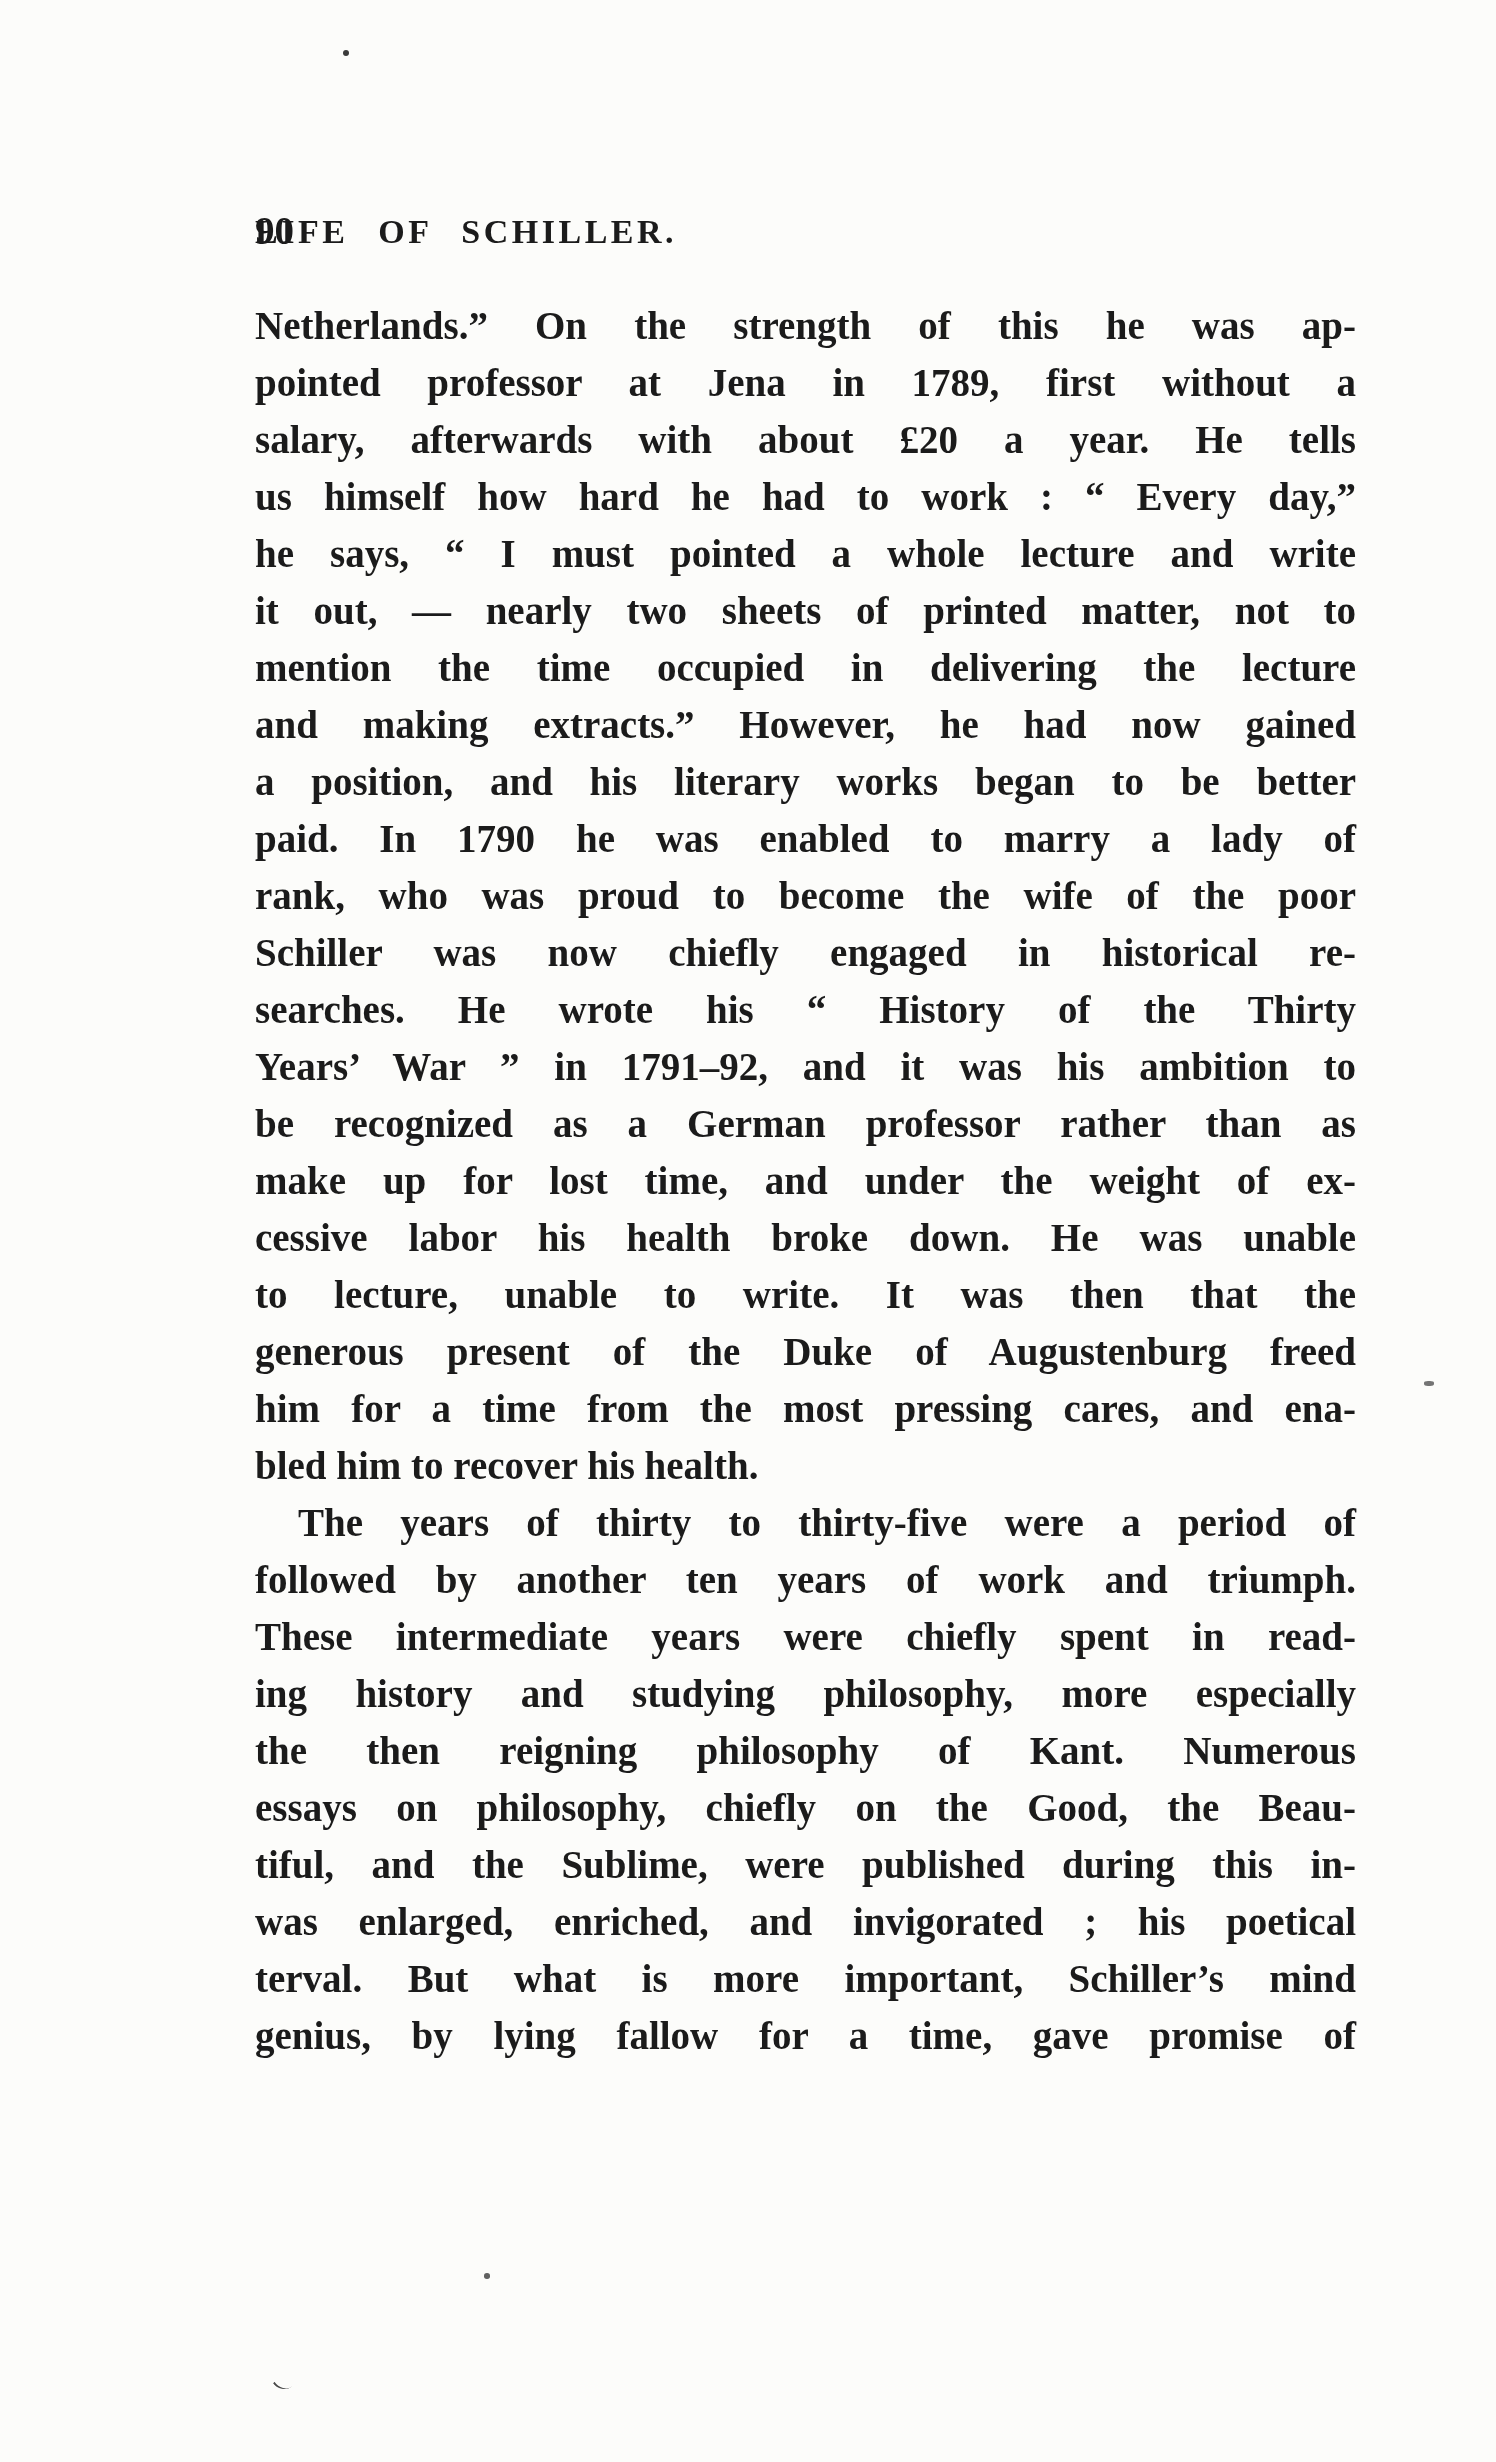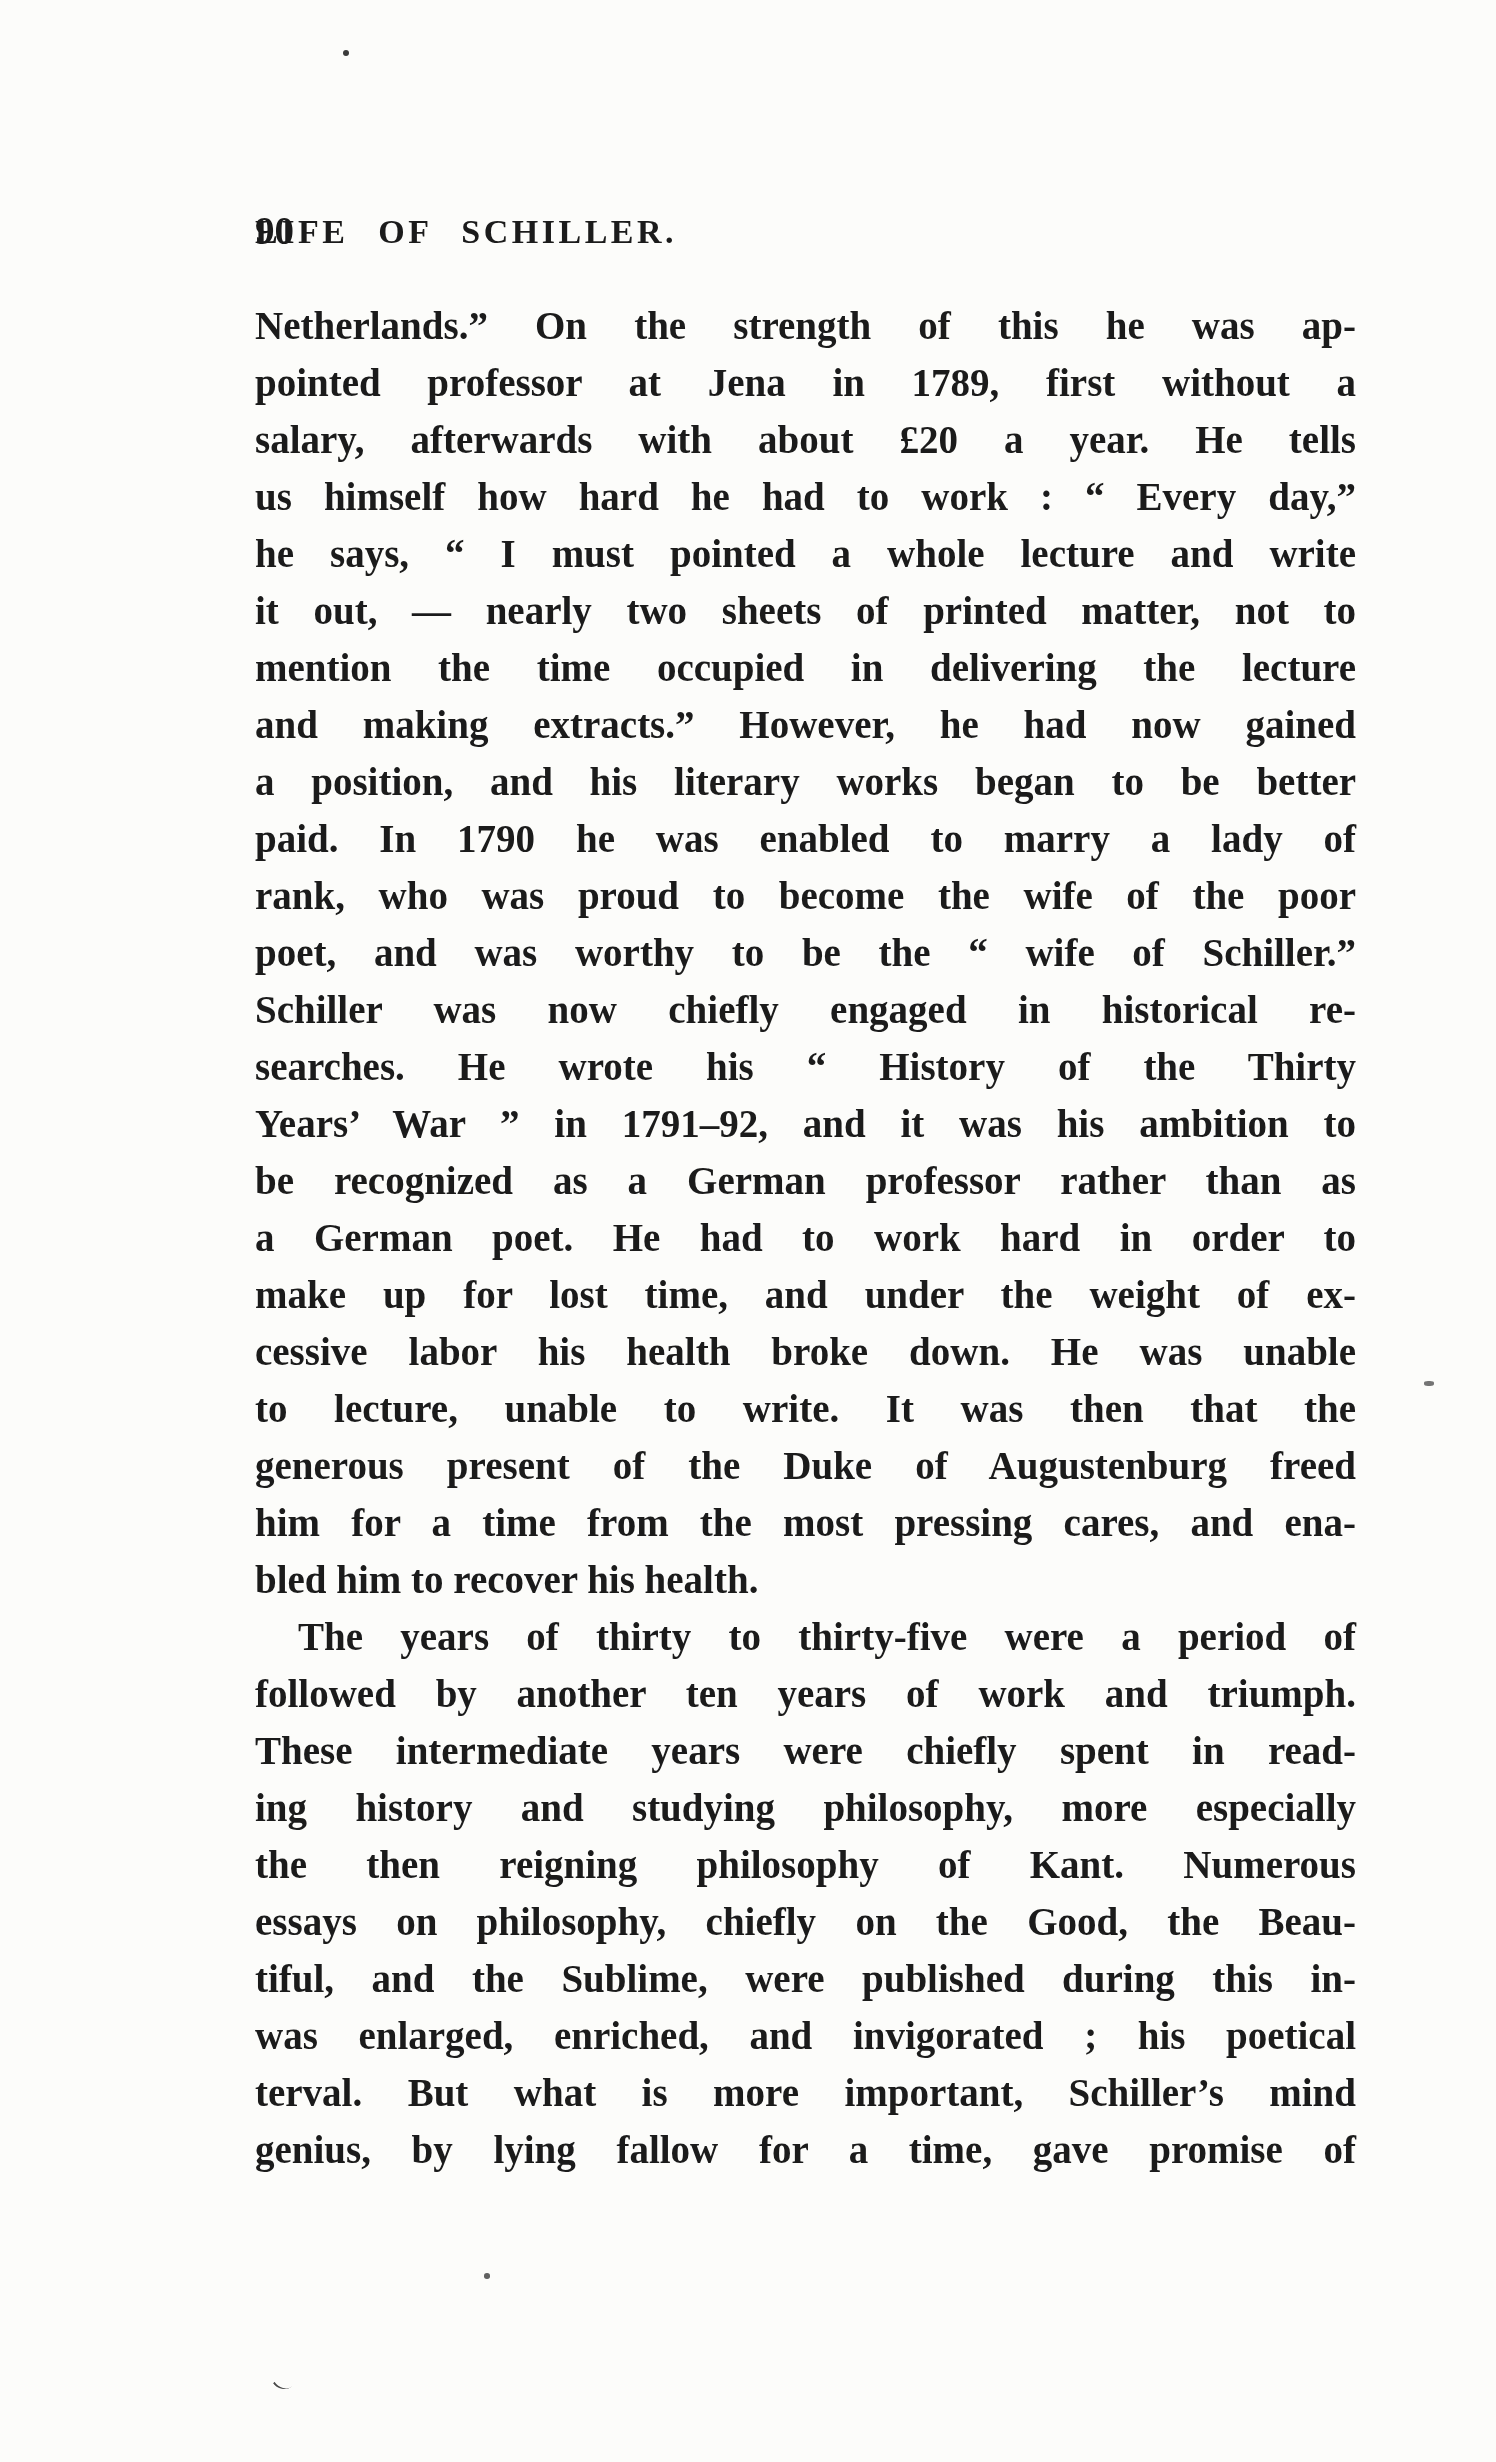"poet, and was worthy to" div.line { html: <div>poet, and was worthy to be the “ wife of Schiller.”</div> -> none }
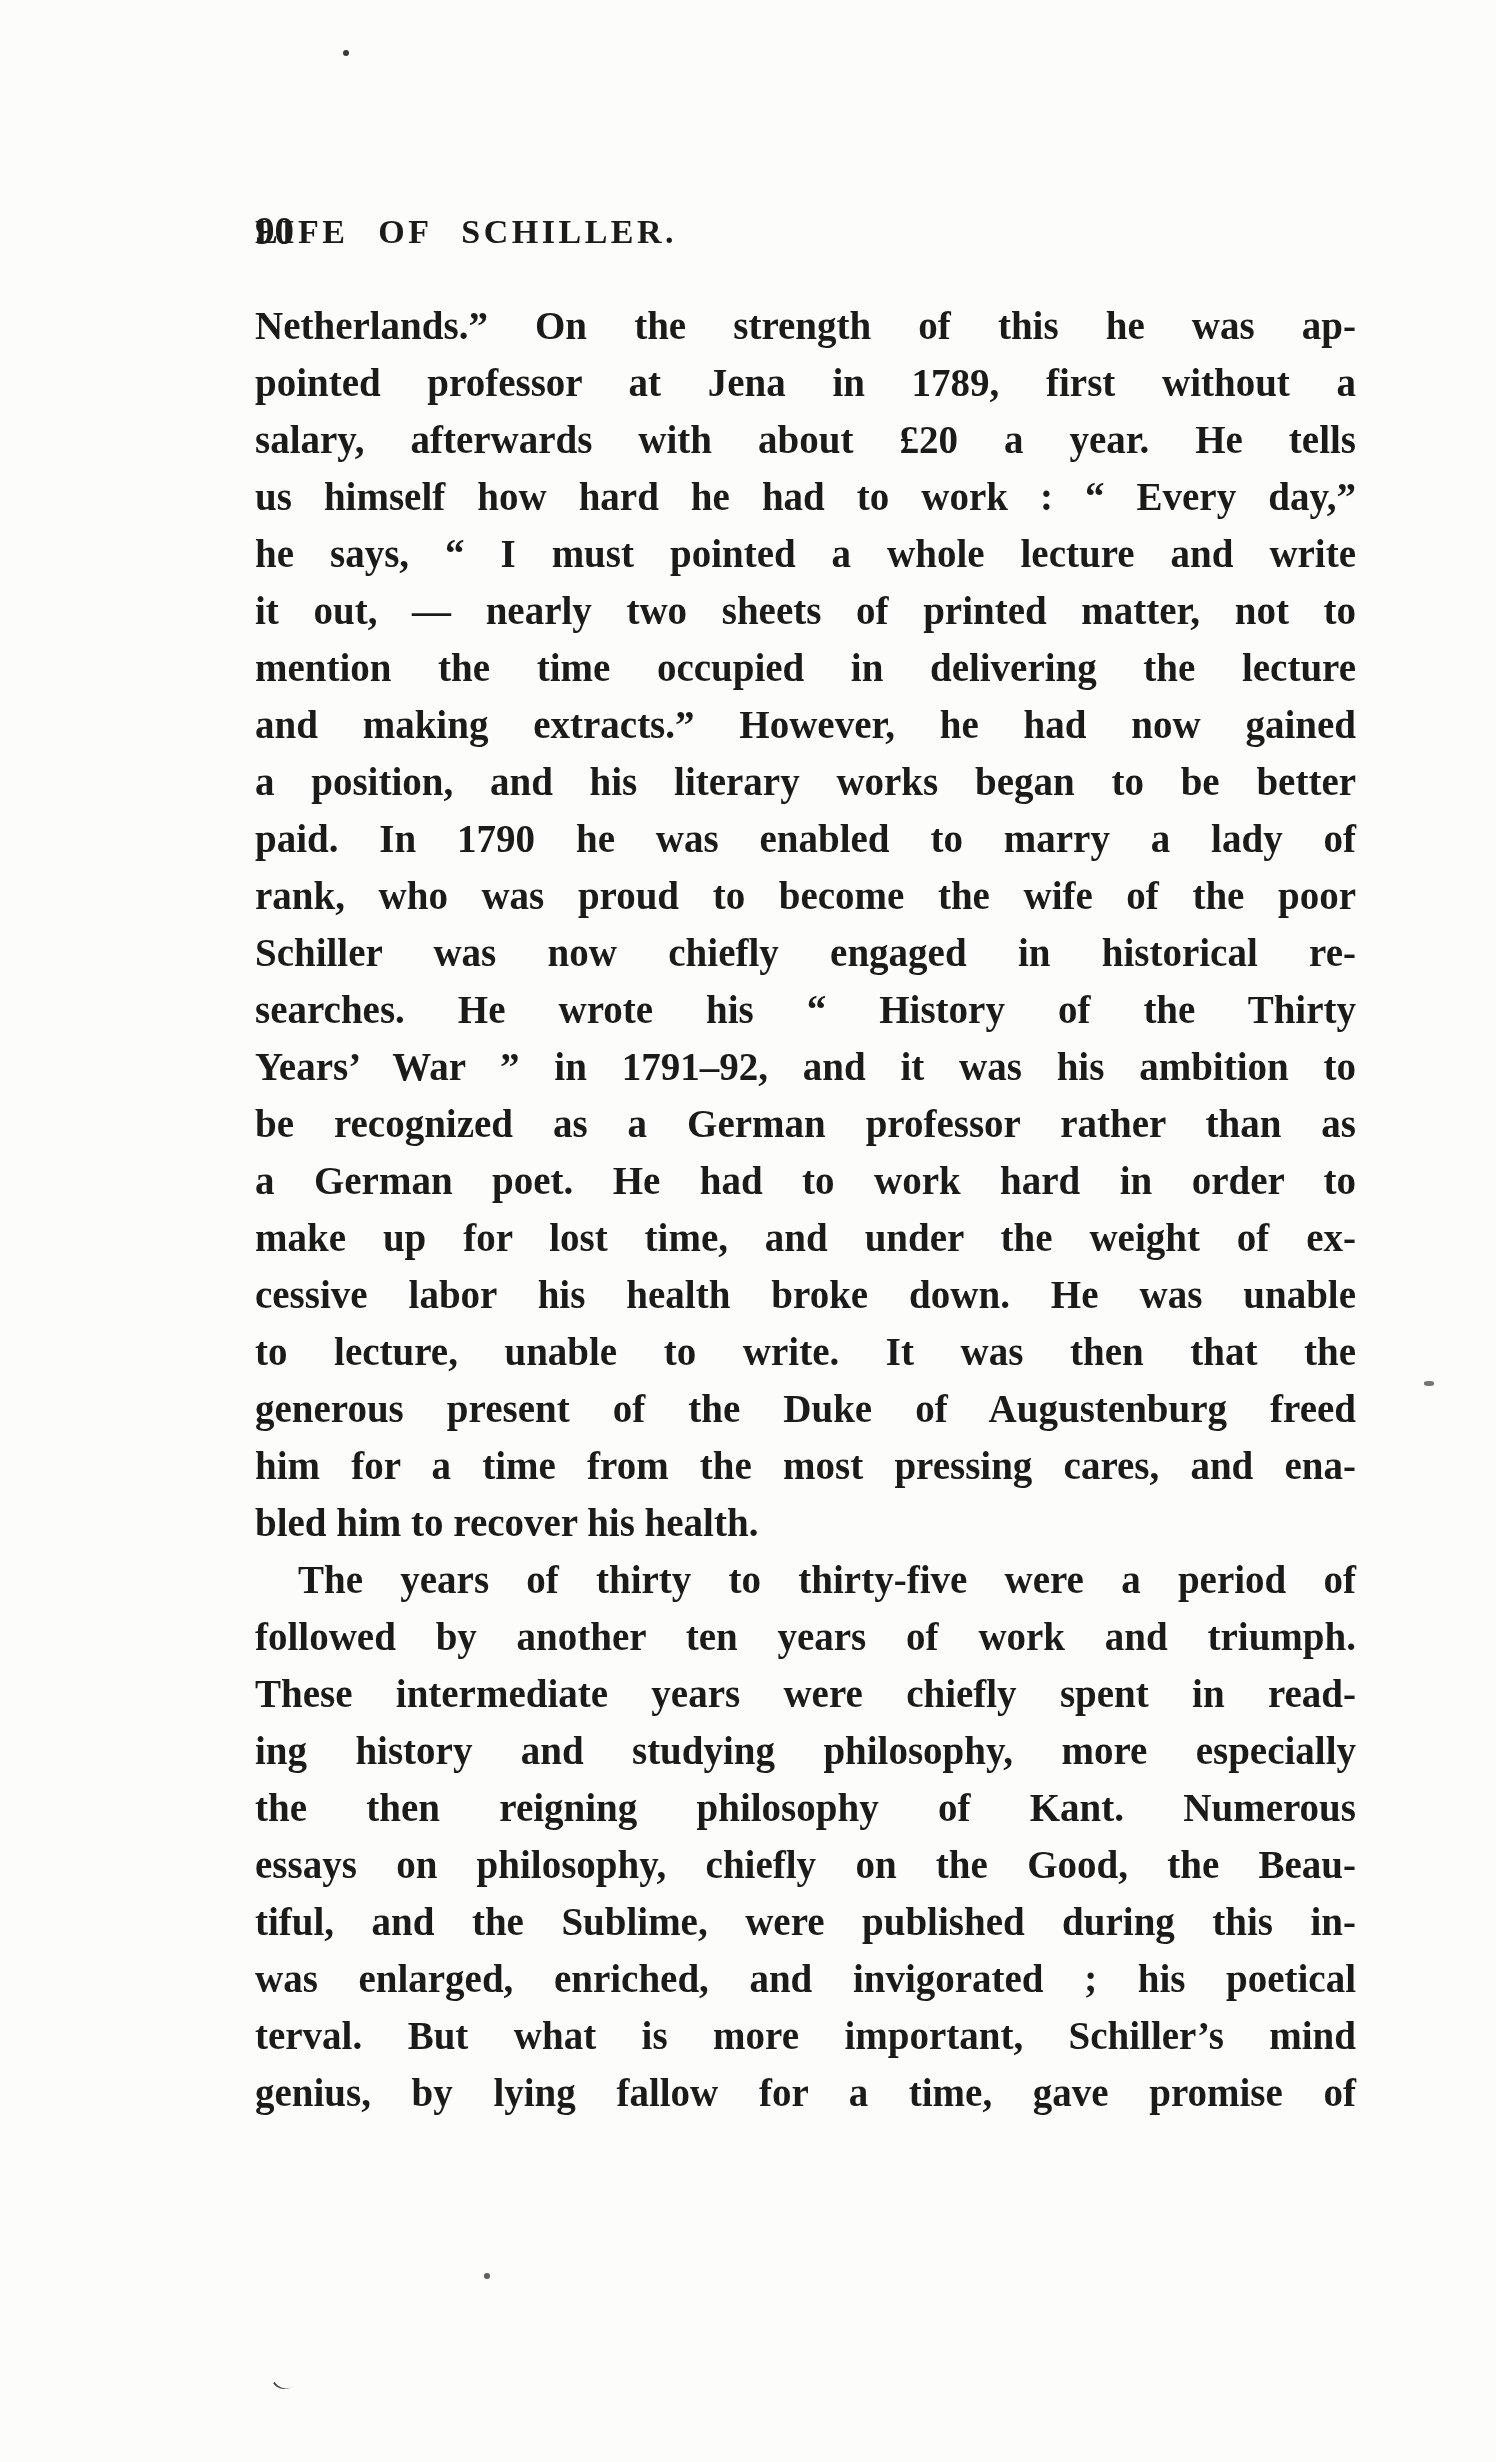"a German poet. He had" div.line { html: <div>a German poet. He had to work hard in order to</div> -> none }
